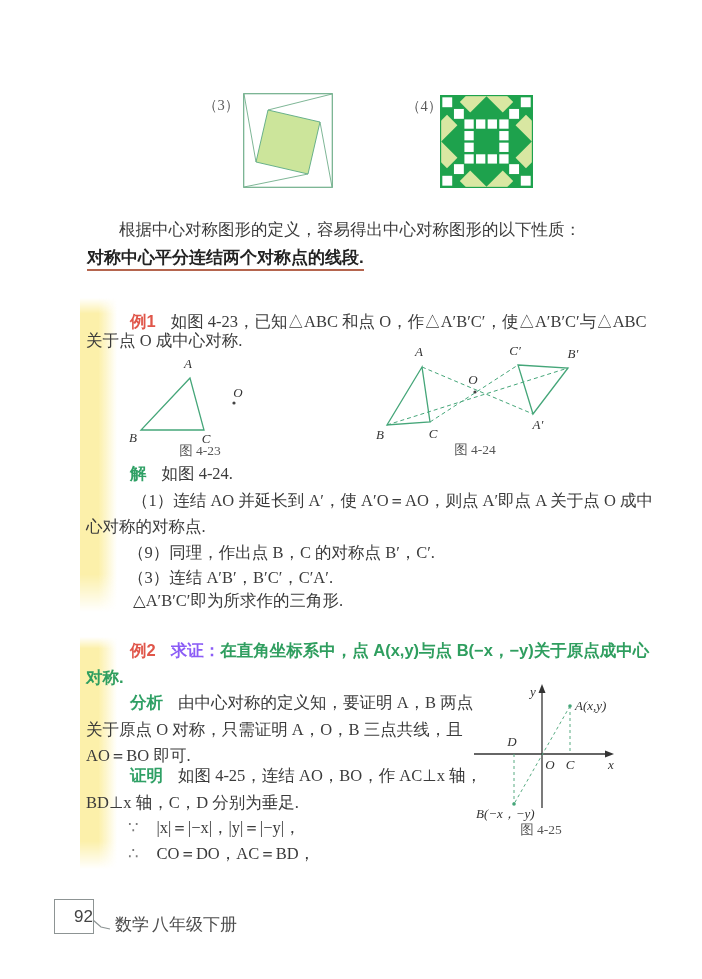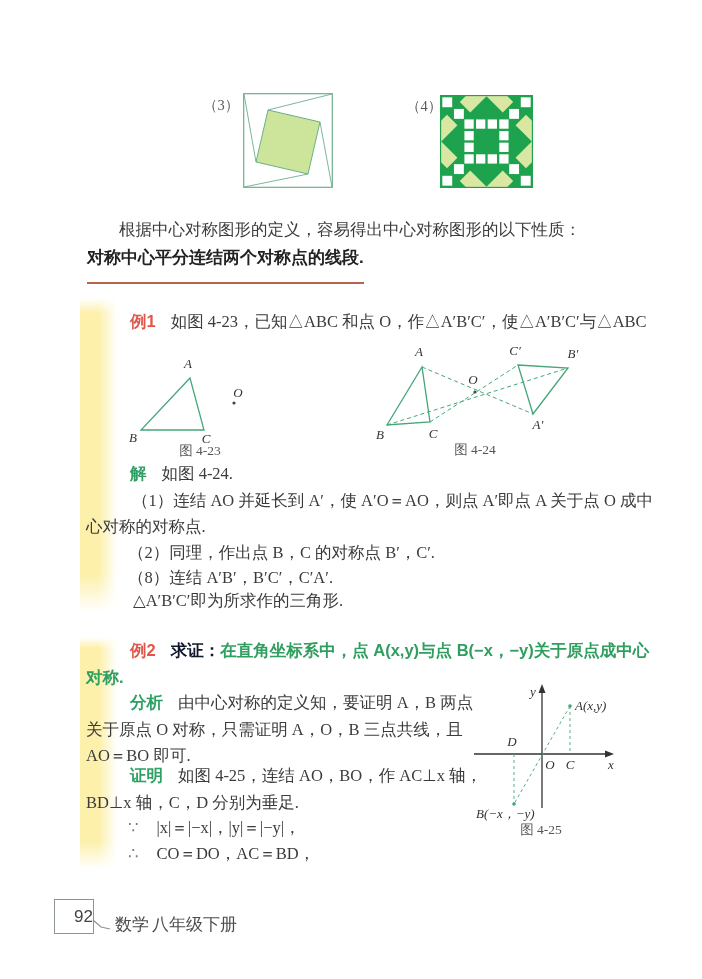"对称中心平分连结两个对称点的线段." .property { padding-bottom: 15px -> 2px }
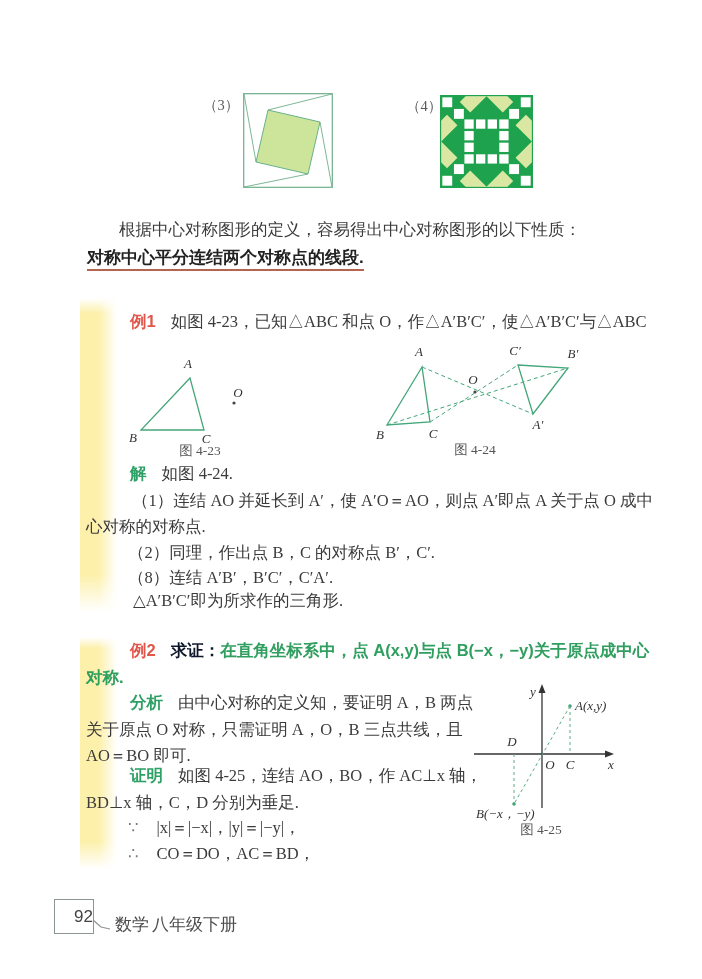"关于点 O 成中心对称." div.line { html: none -> <div>关于点 O 成中心对称.</div> }
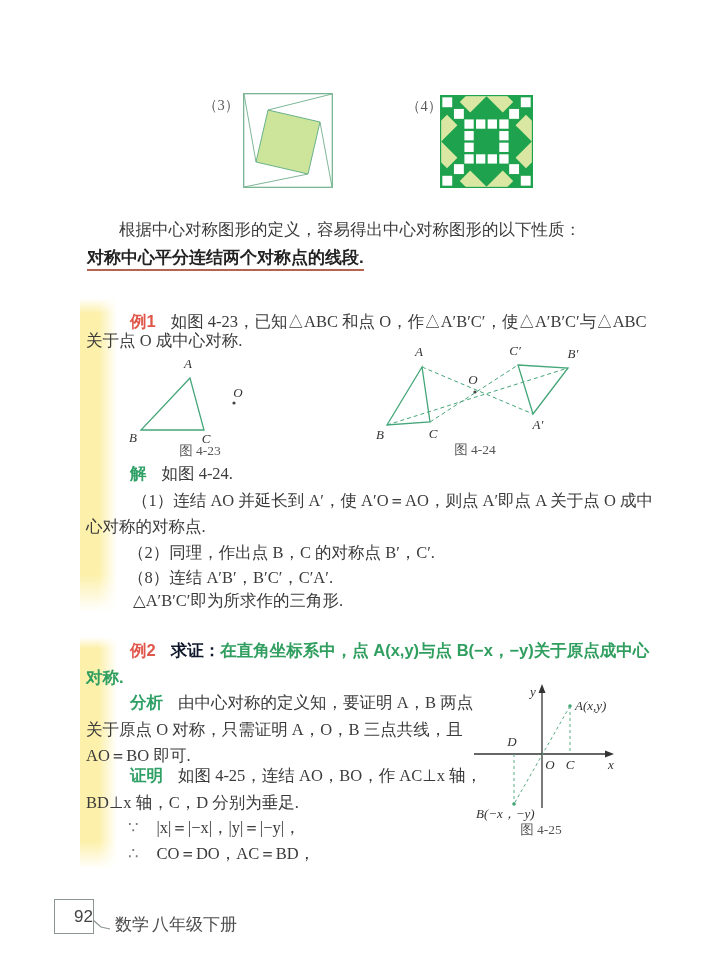"（2）同理，作出点 B，C 的对称点 B′，C′." div.line { text: 2 -> 9 }
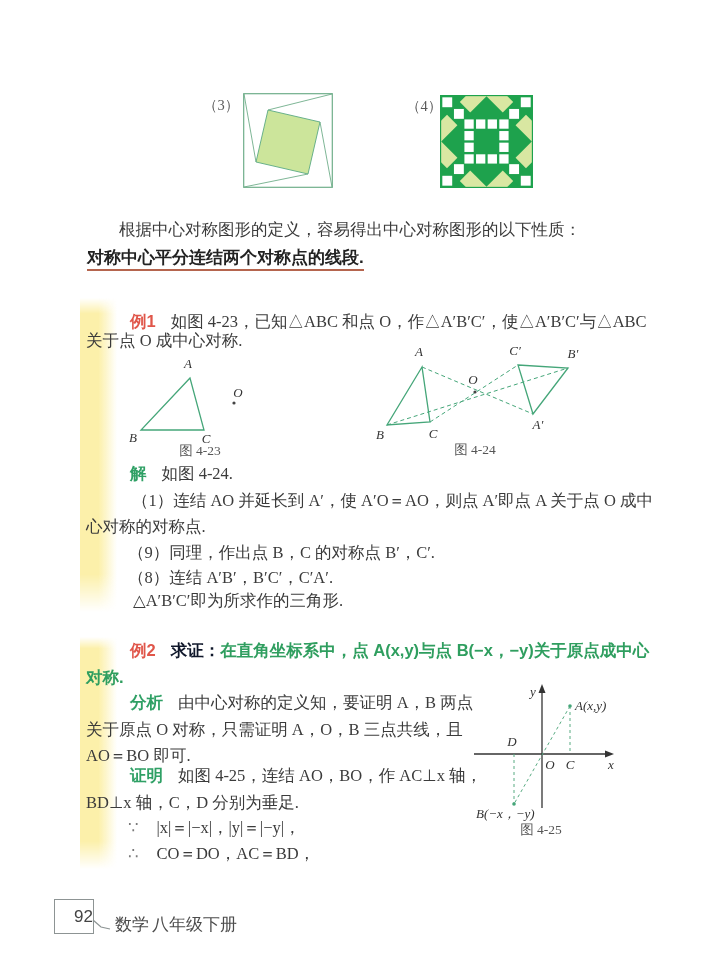"（8）连结 A′B′，B′C′，C′A′." div.line { text: 8 -> 3 }
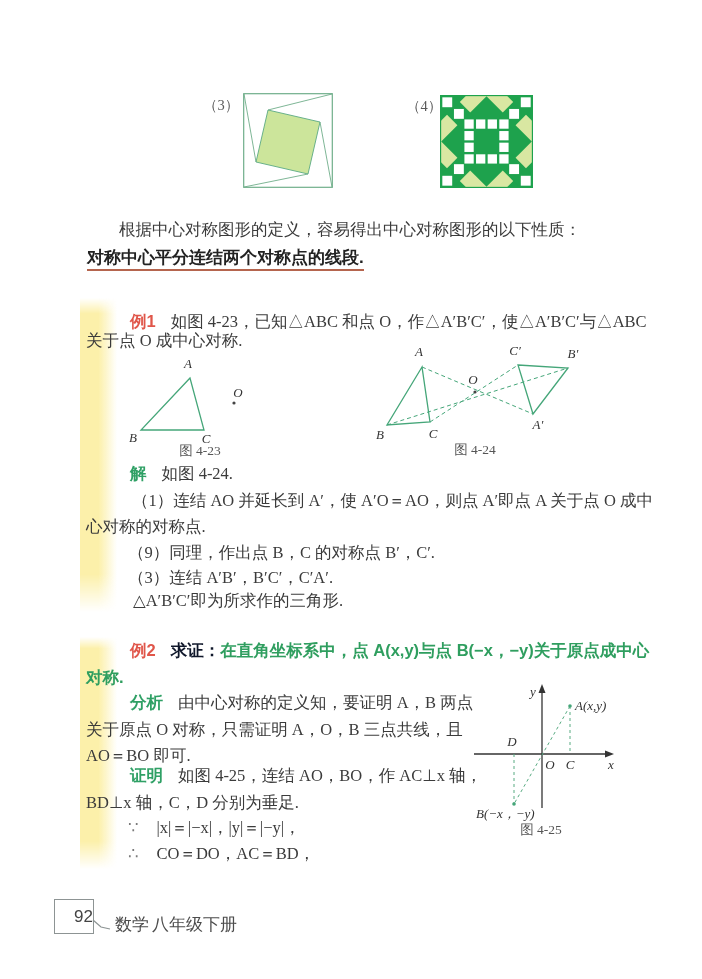"求证：" .black-bold { color: #0f172a -> #8b5cf6 }
